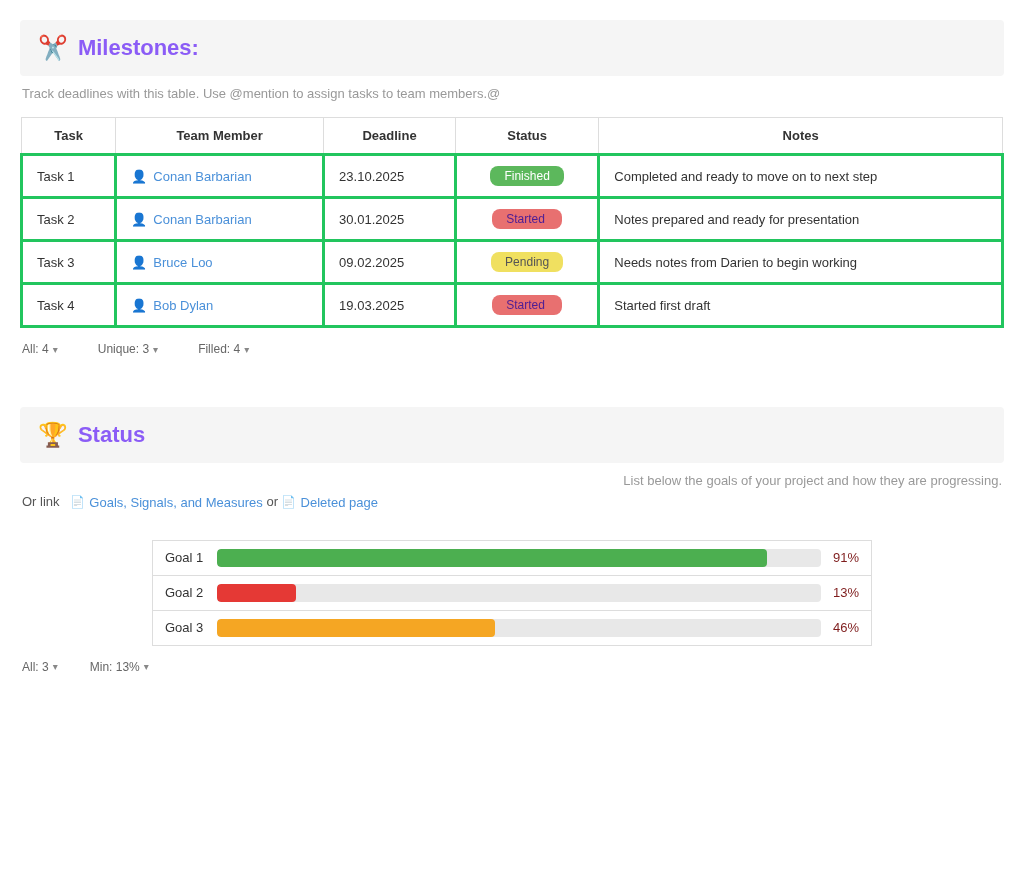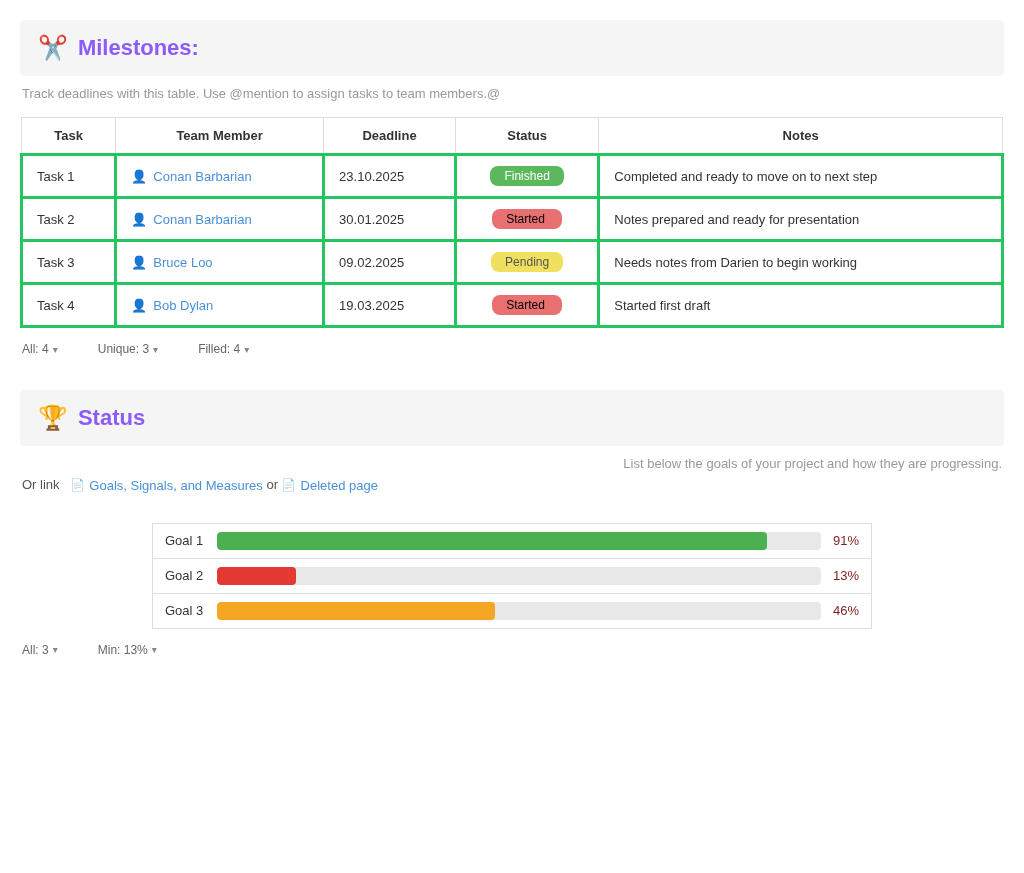"Started" .badge-started { color: #000000 -> #4c1d95 }
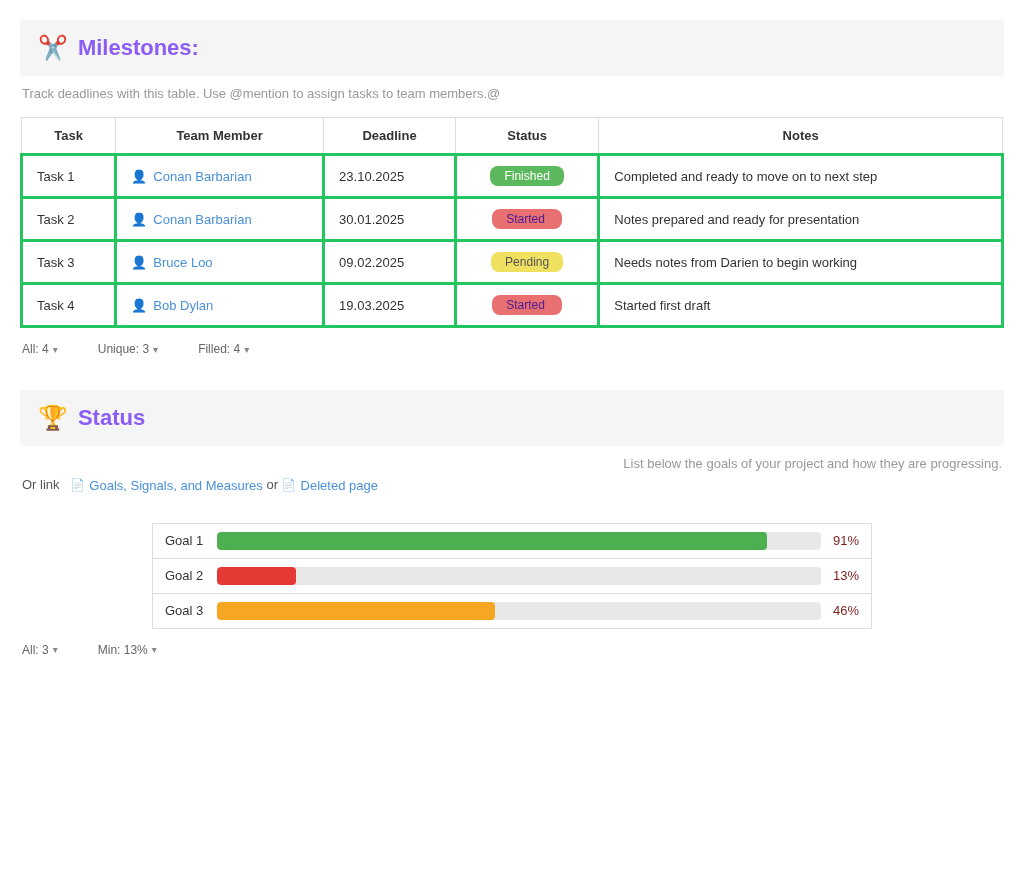"All: 4" .table-footer { margin-bottom: 30px -> 47px }
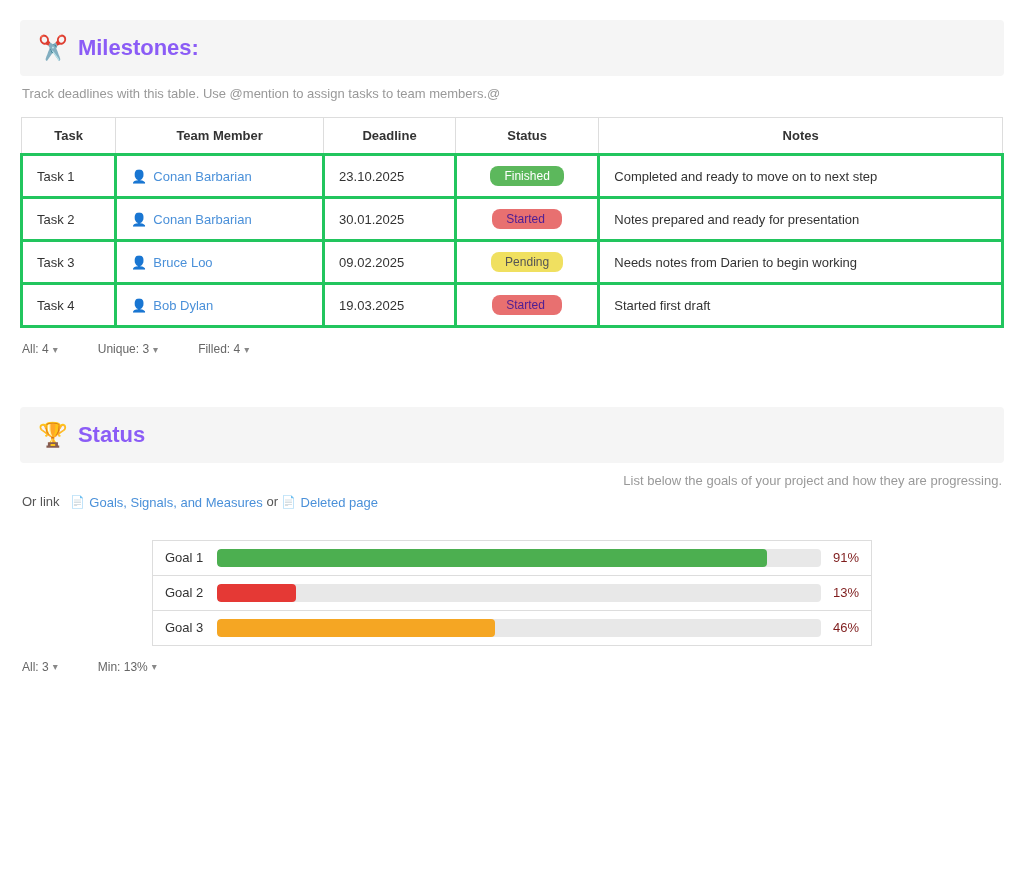"All: 3" .goals-footer { gap: 40px -> 32px }
